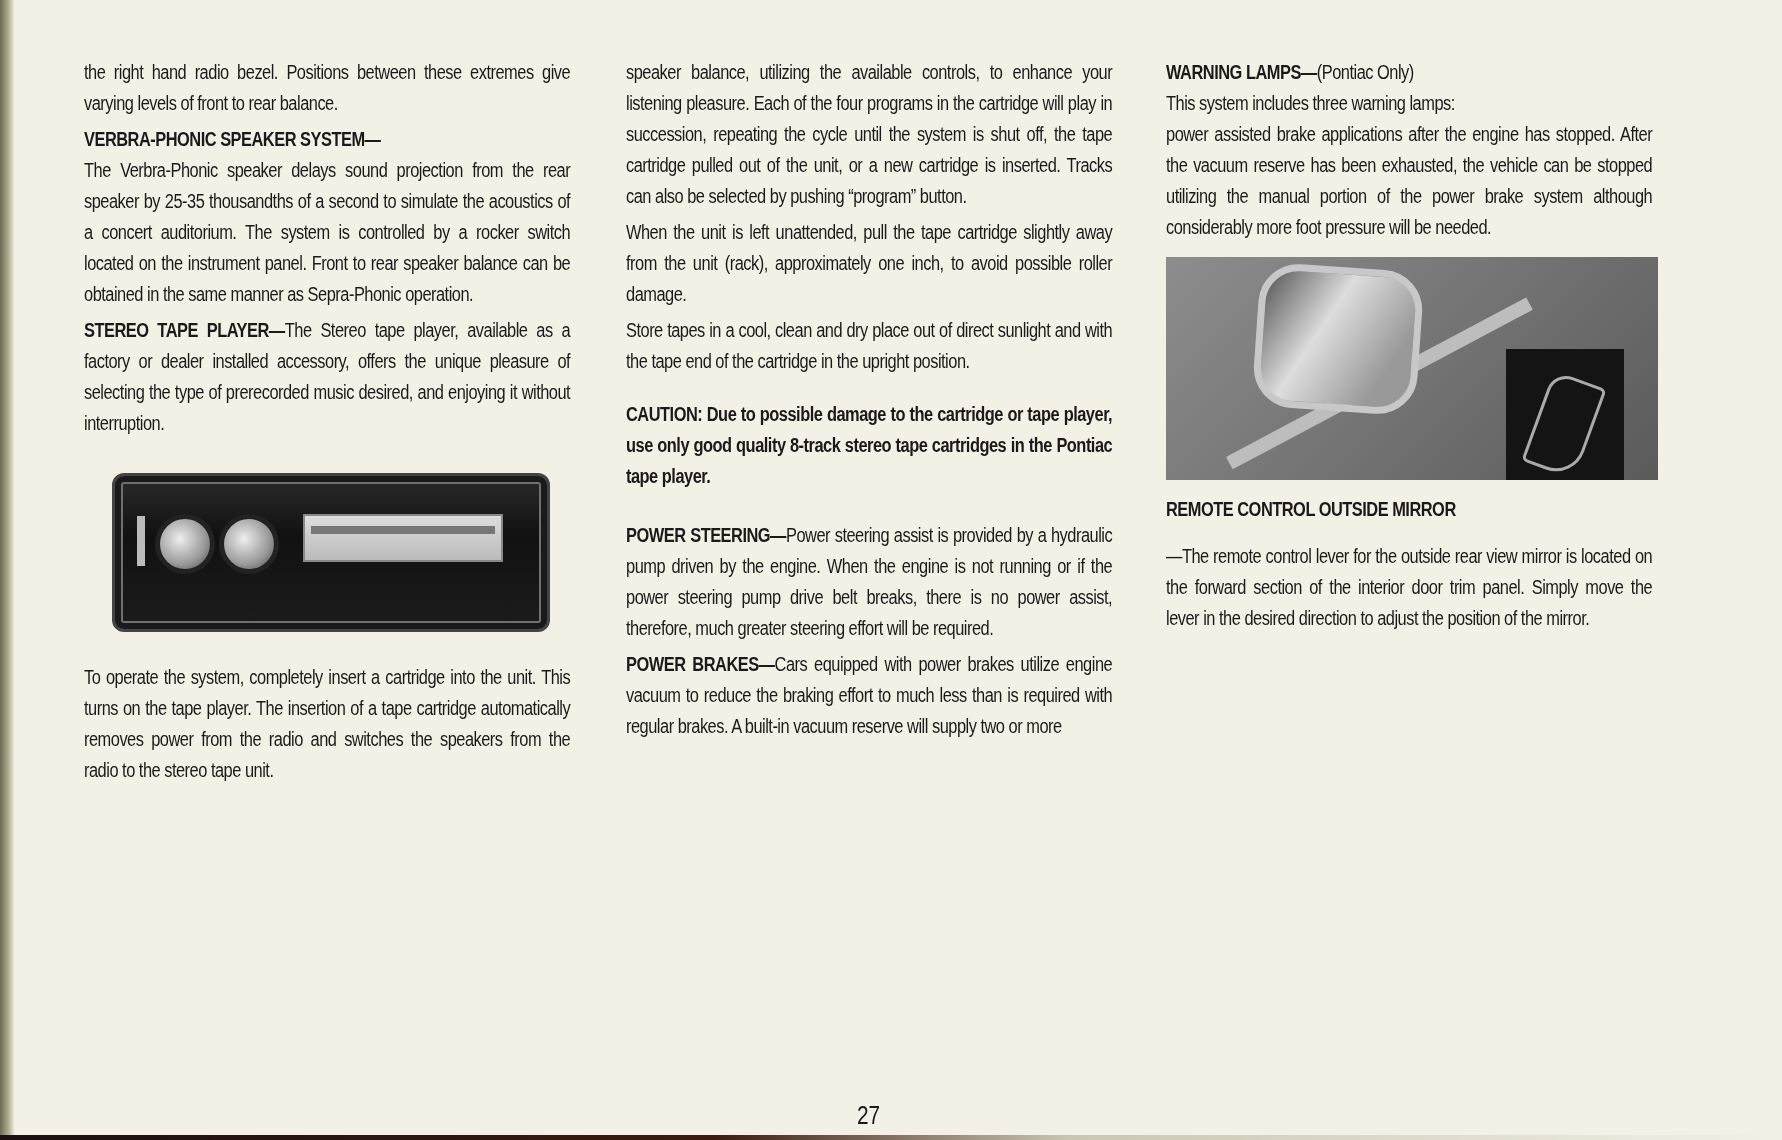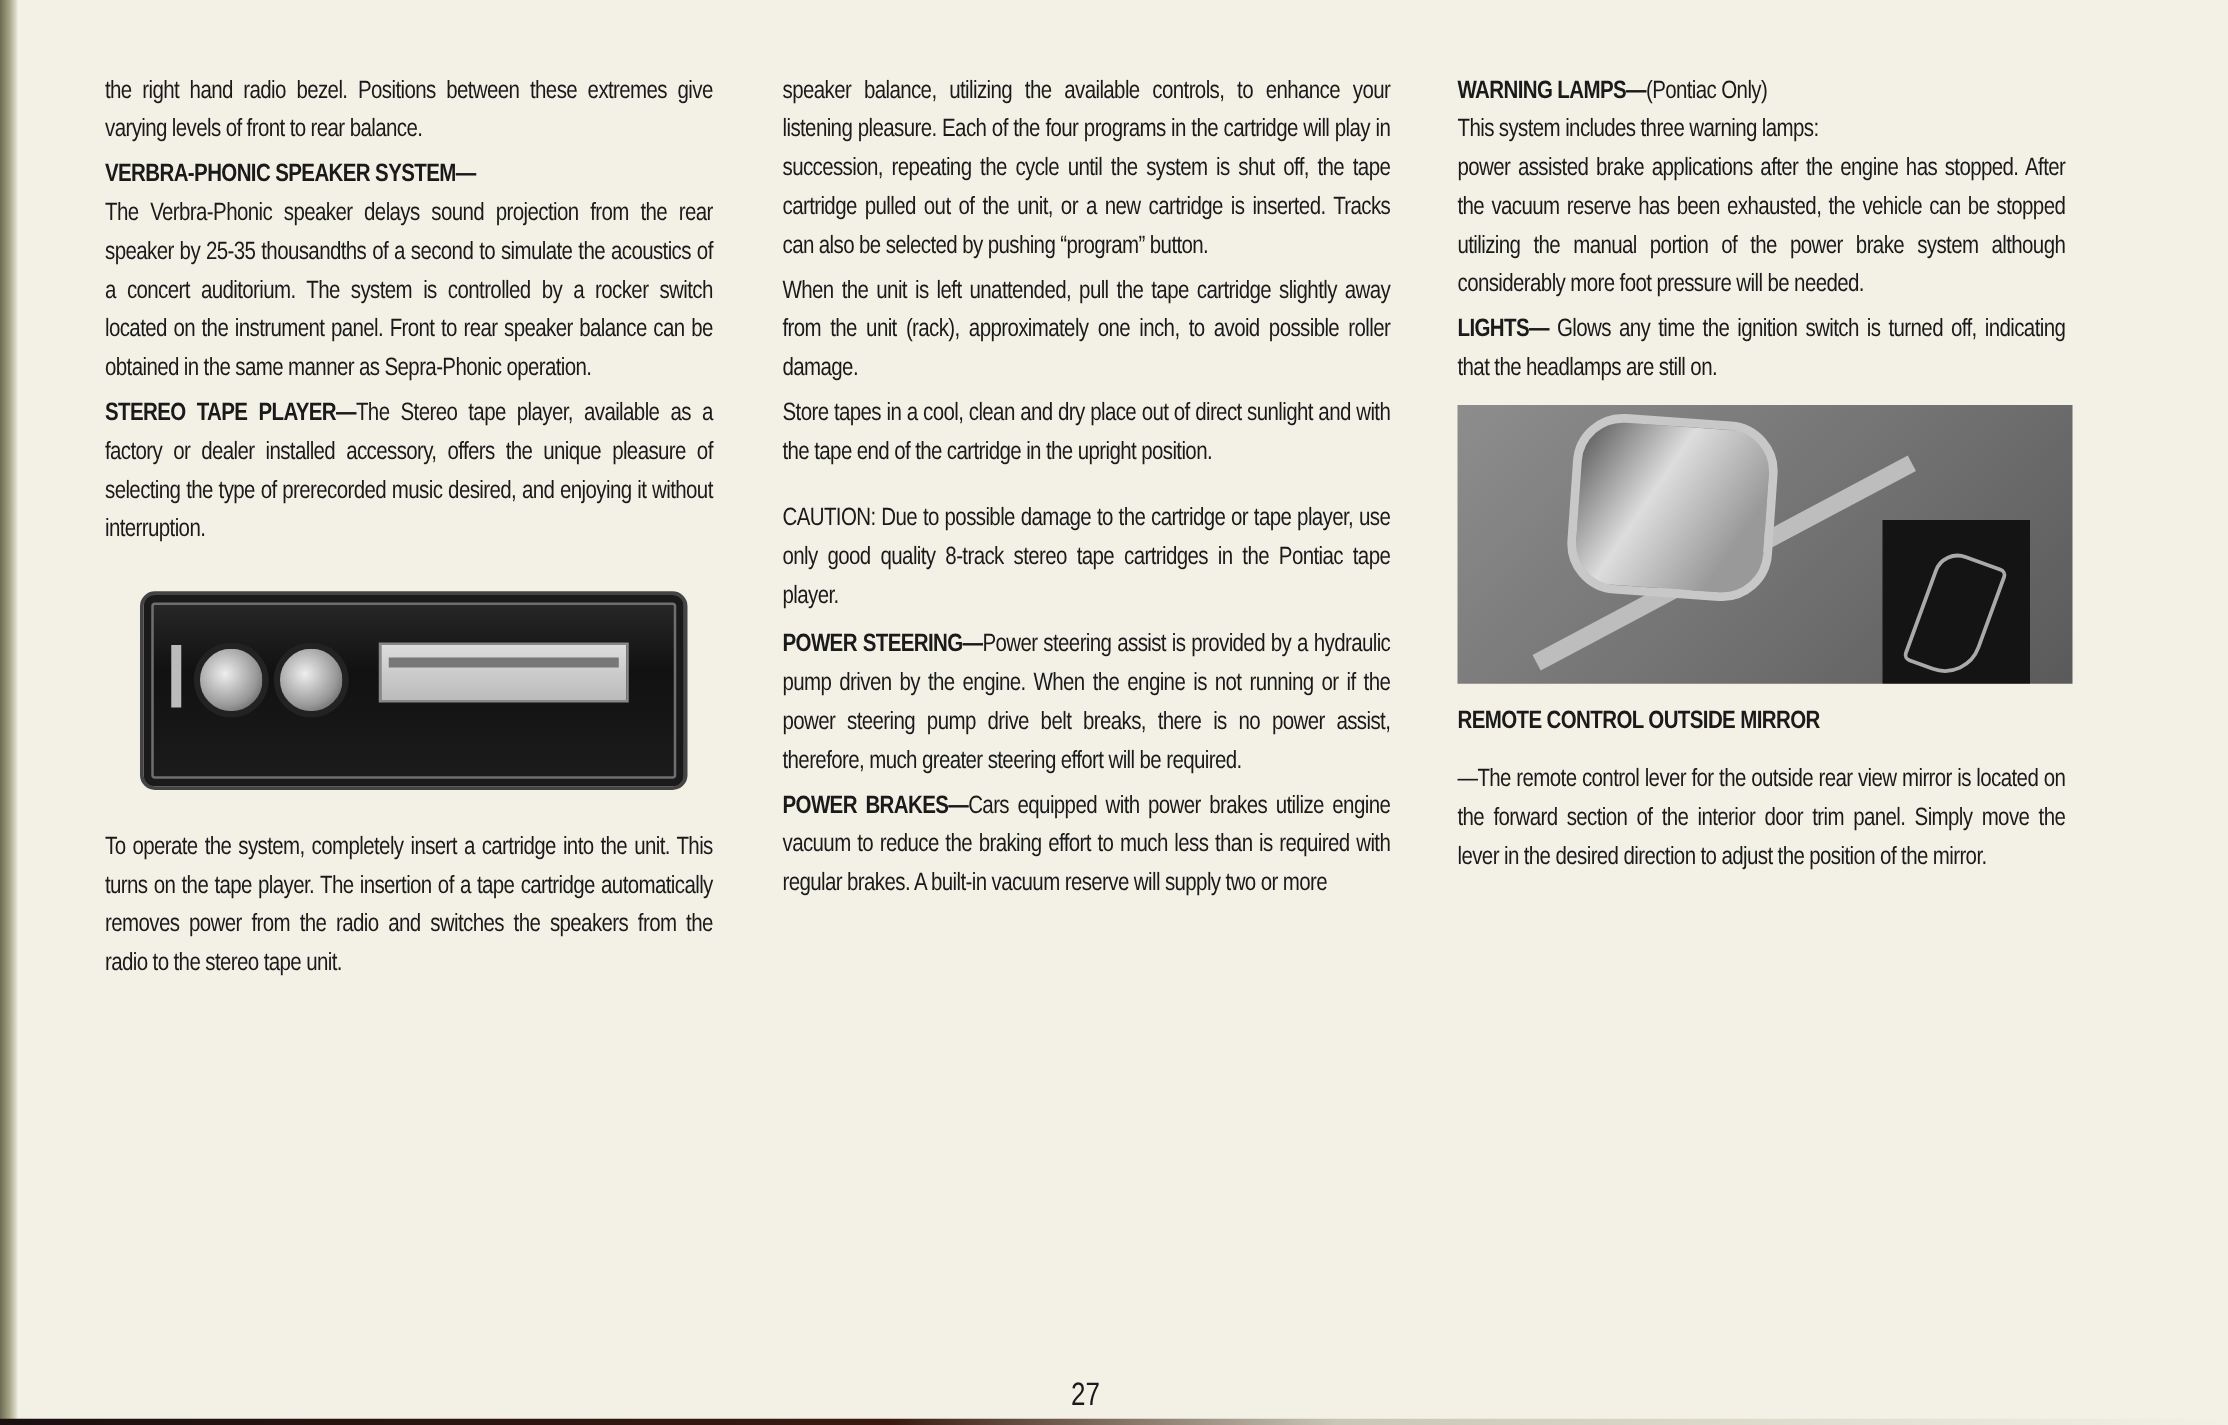"LIGHTS— Glows any time the" p { html: <p> <span><span>LIGHTS—</span><span> Glows any time the ignition switch is turned off, indicating that the headlamps are still on.</span></span> </p> -> none }
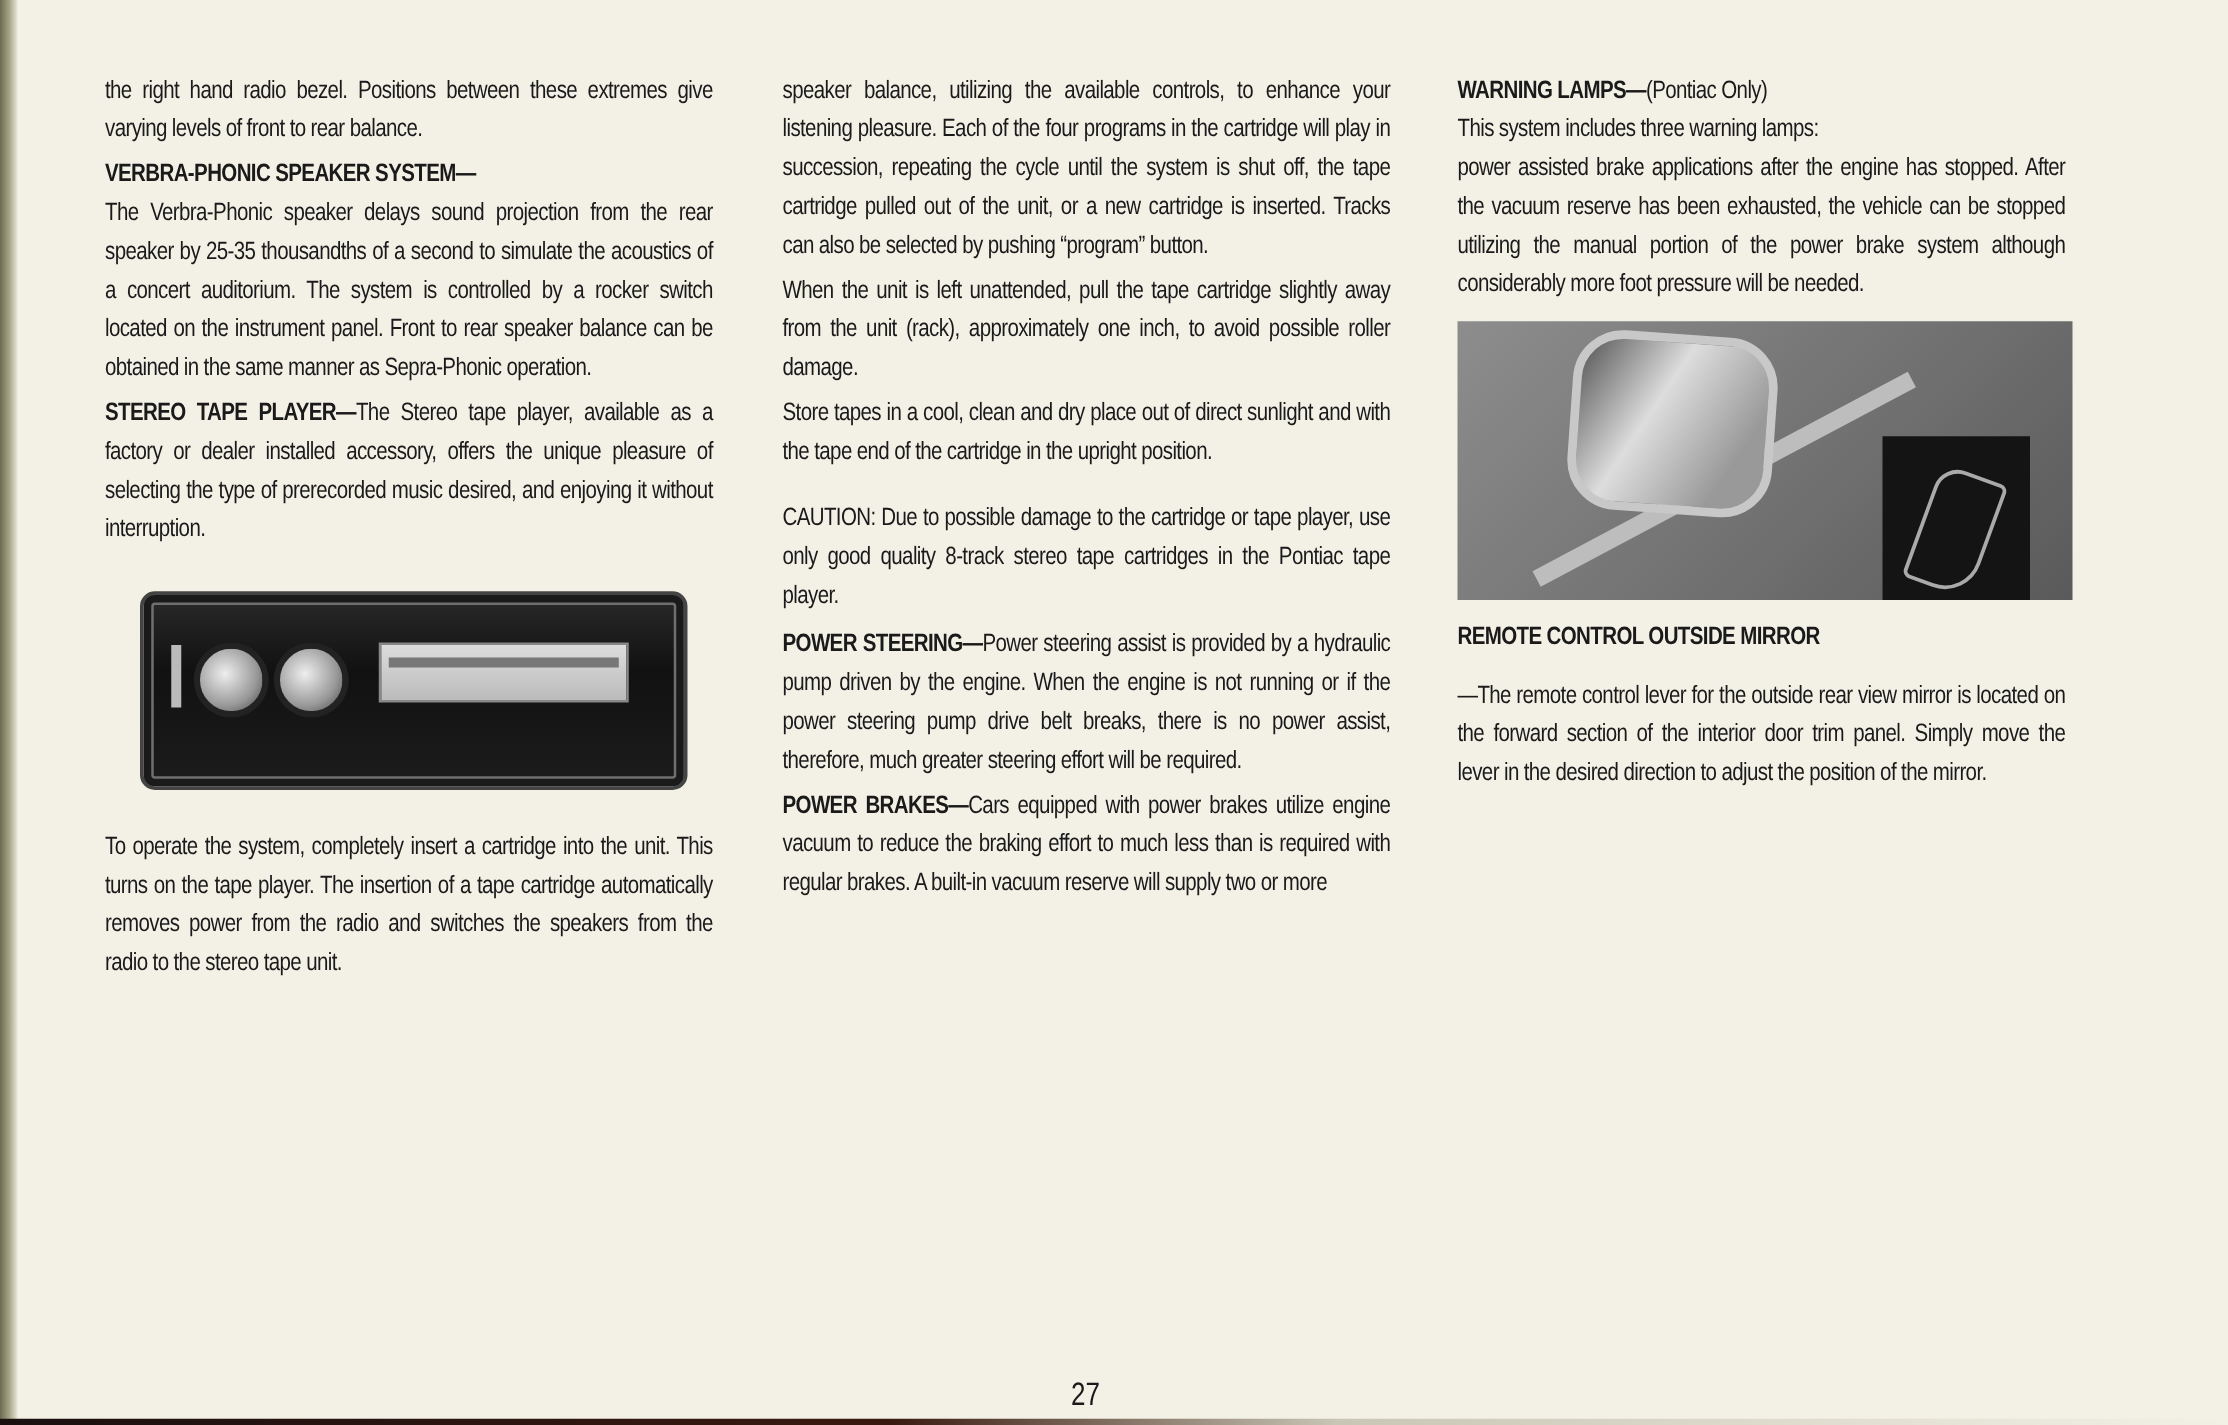"CAUTION: Due to possible damage" .caution { font-weight: normal -> bold; margin-bottom: 8px -> 28px }
